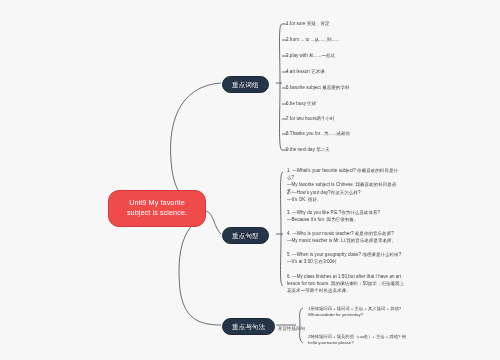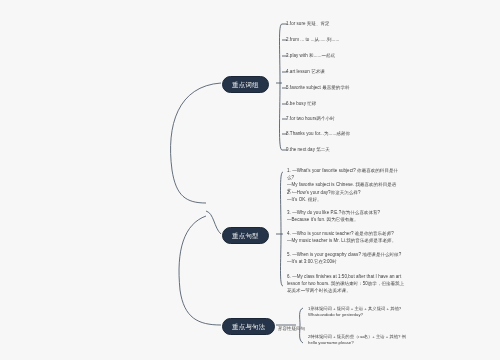"Unit9 My favorite subject is" div.root-node { html: none -> <div> <span>Unit9 My favorite subject is science.</span> </div> }
